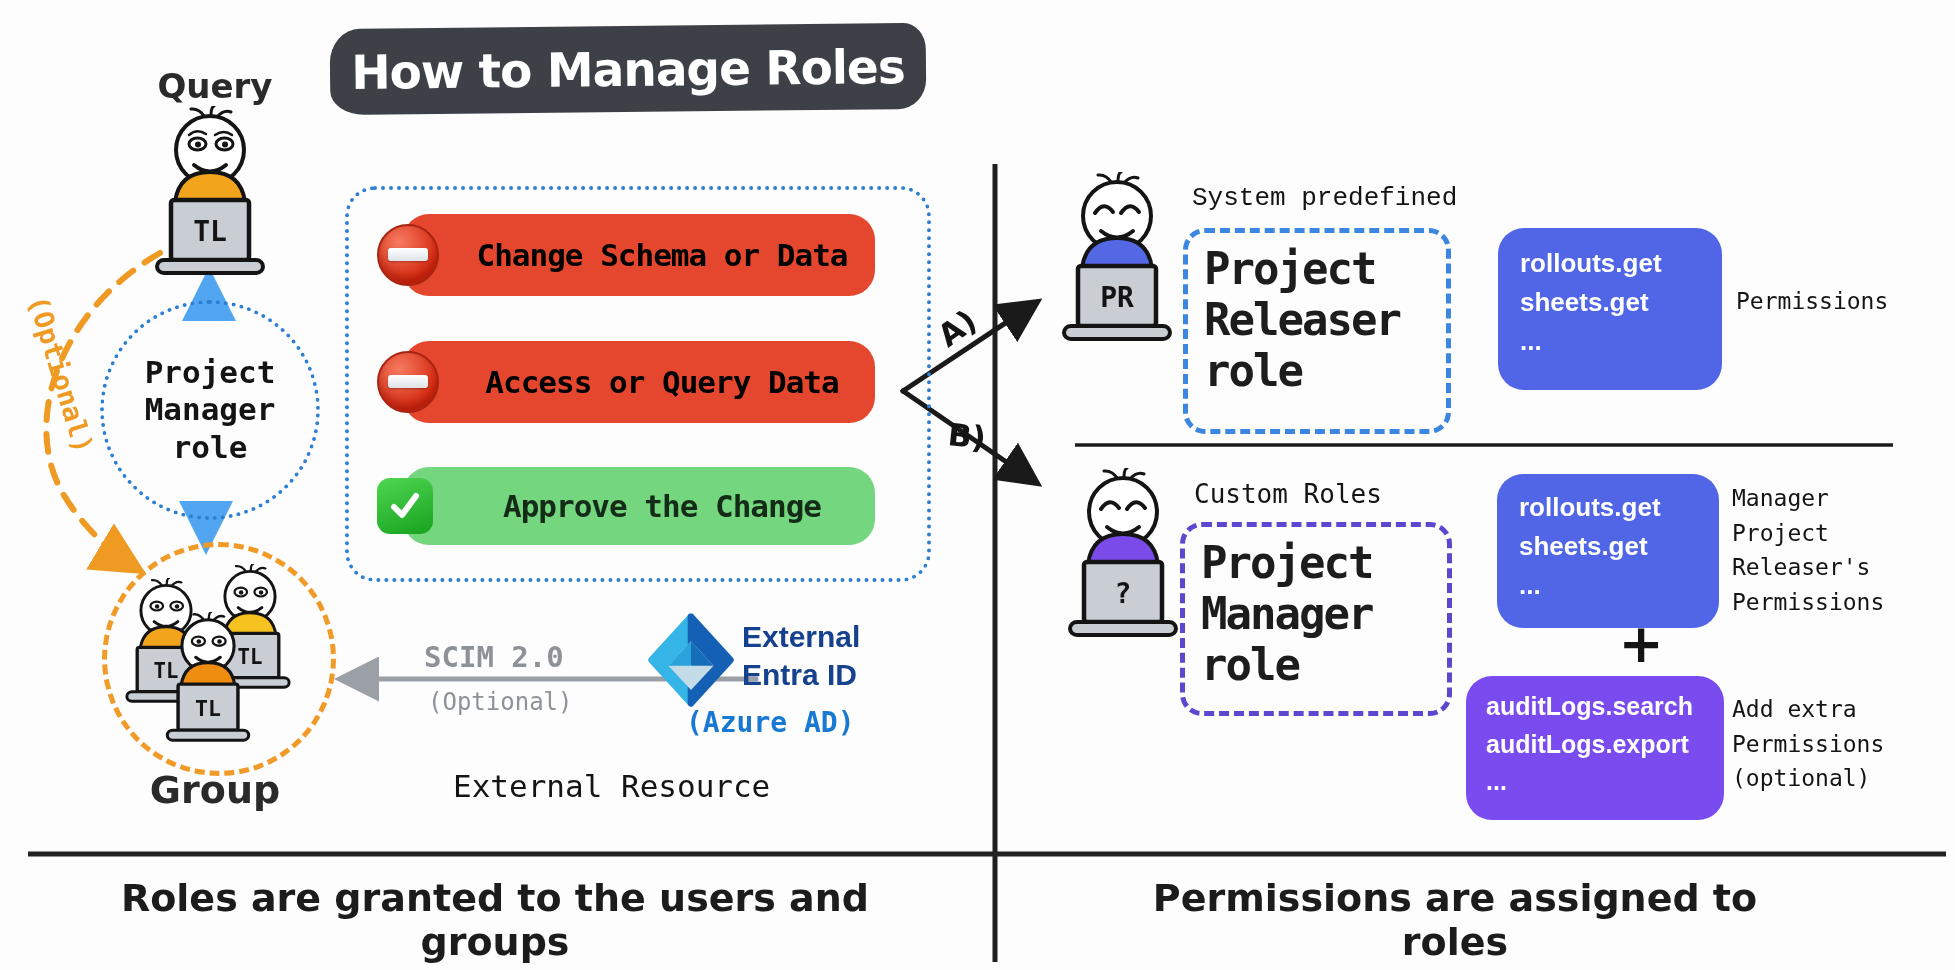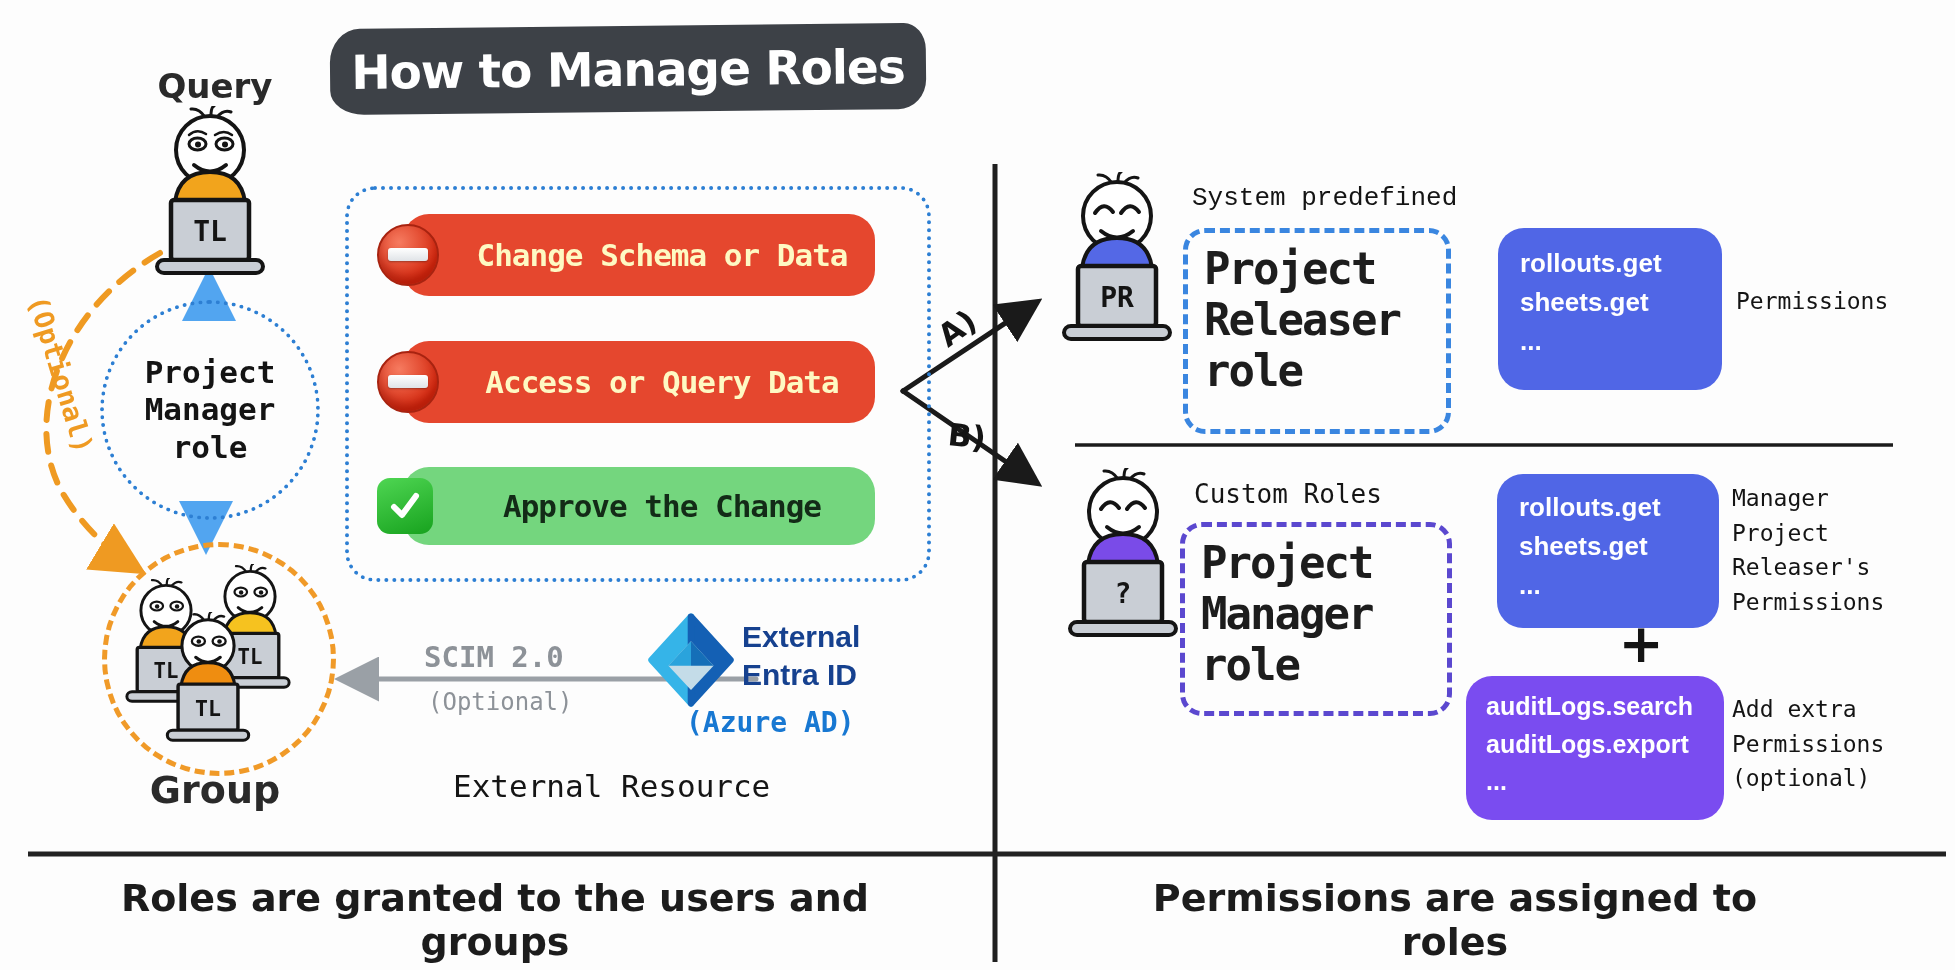"Change Schema or Data" .pill-red .lbl { color: #fef9c3 -> #000000 }
